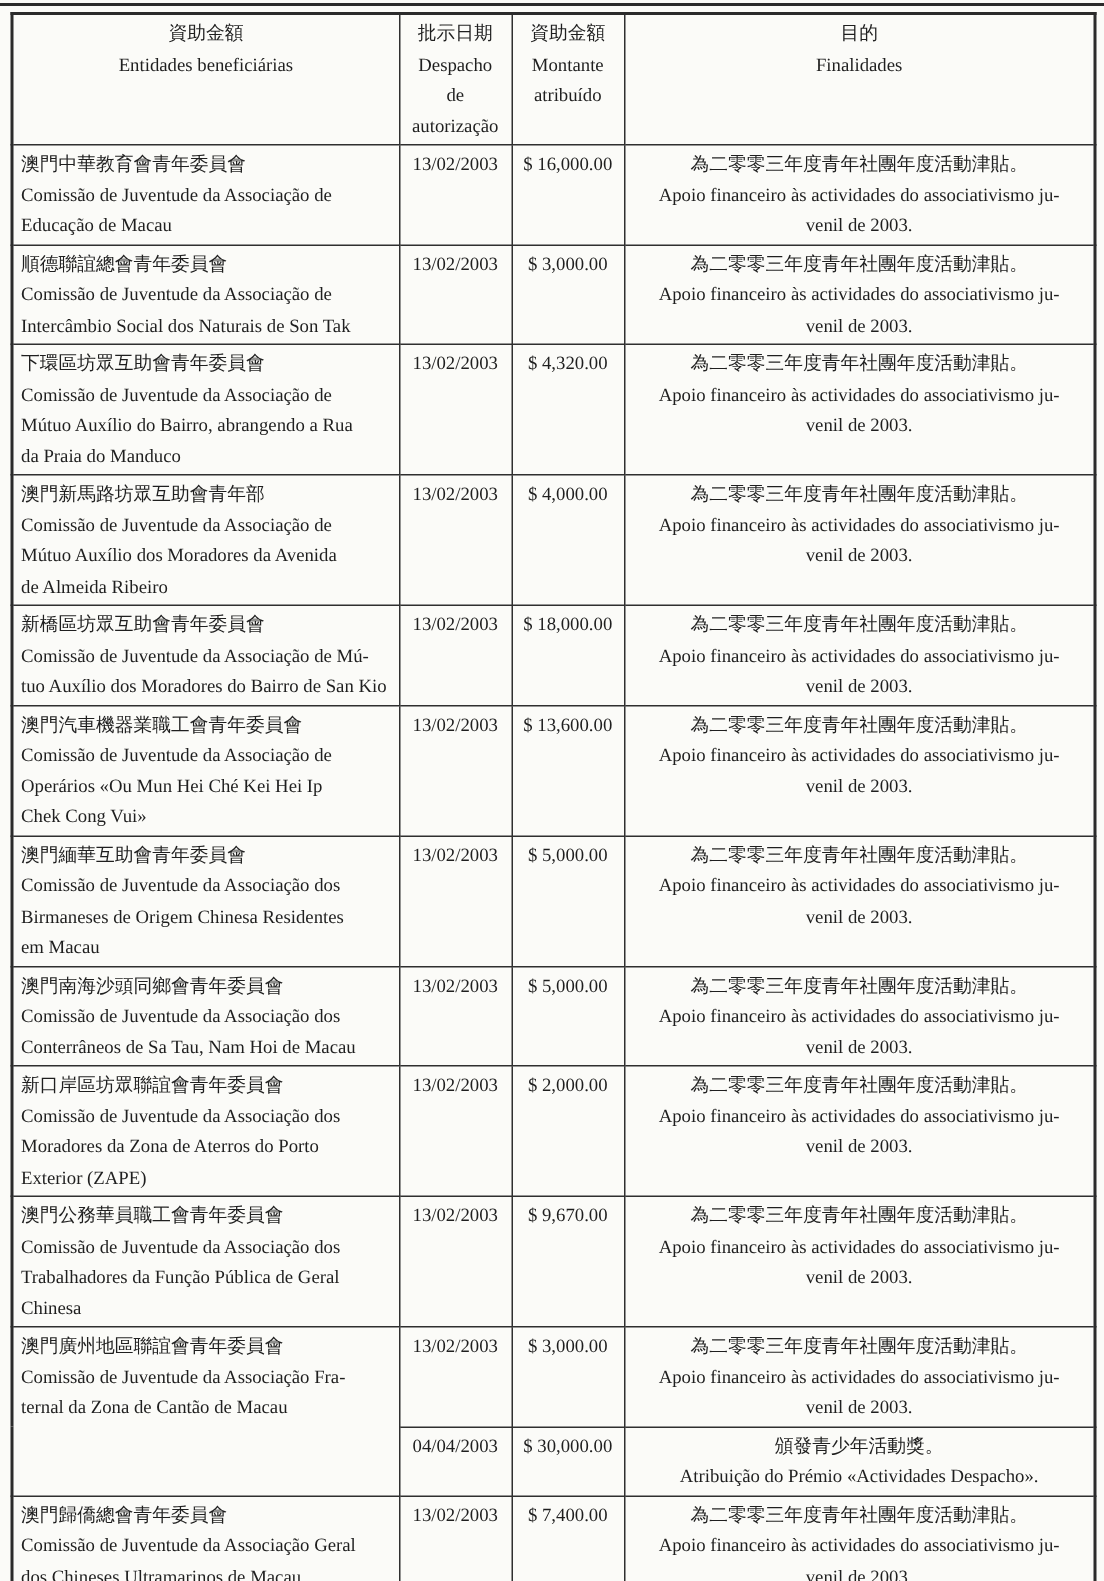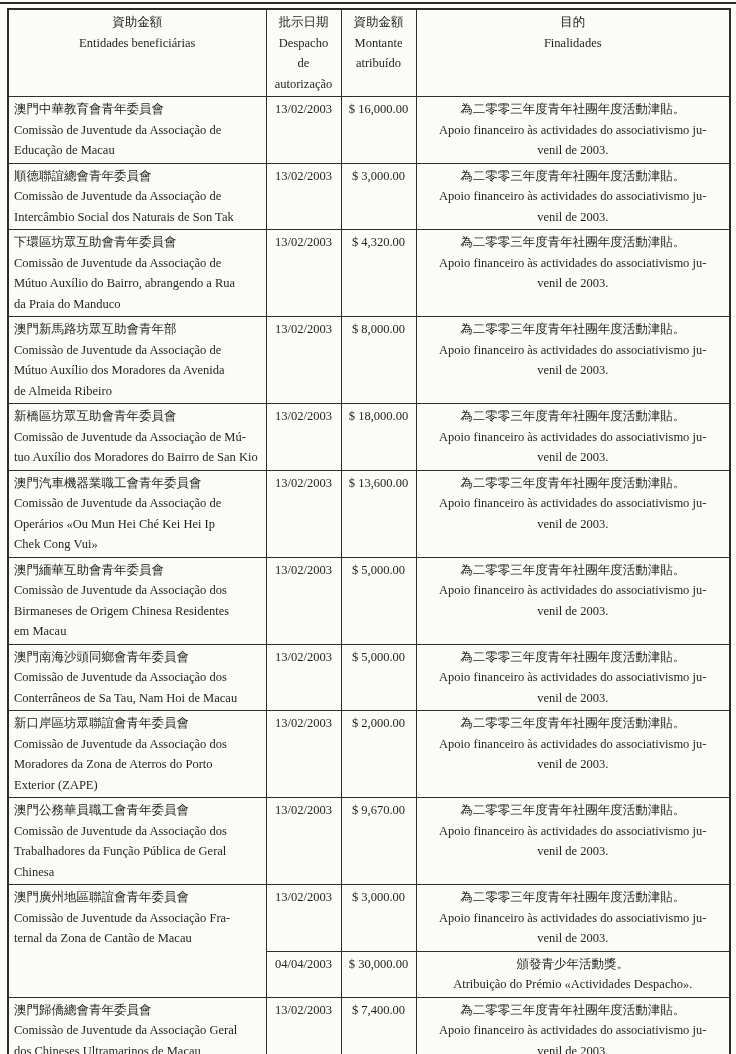"$ 8,000.00" td.amount { text: 8,000.00 -> 4,000.00 }
